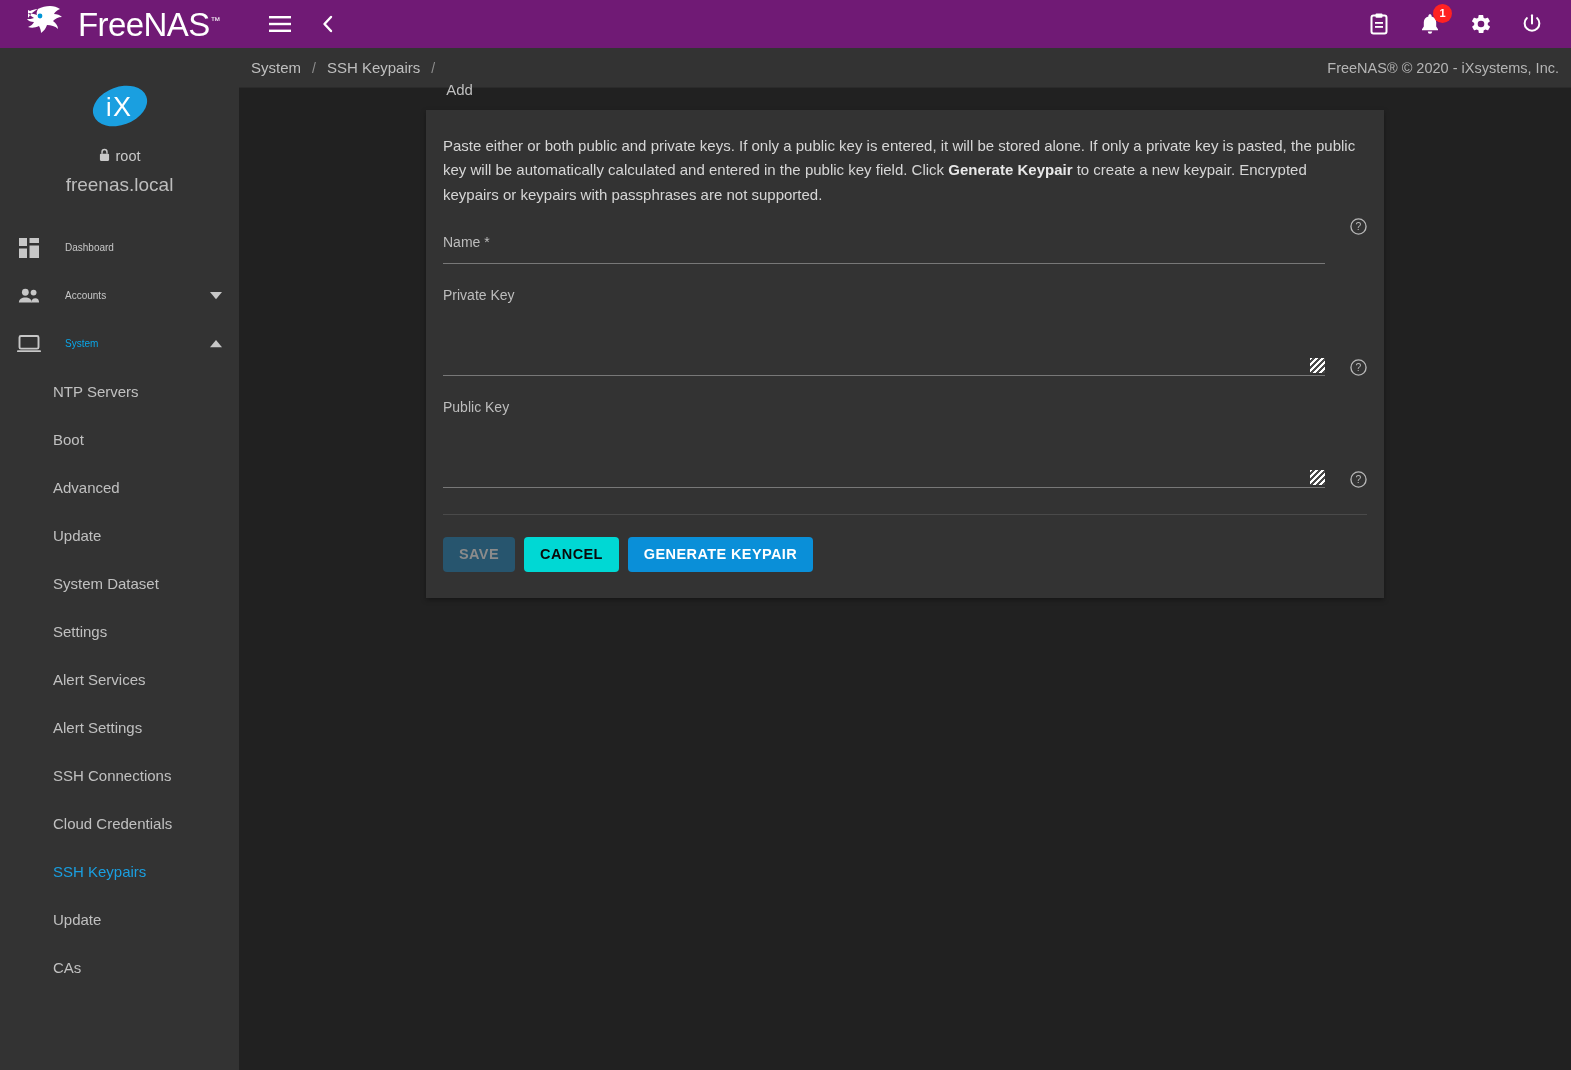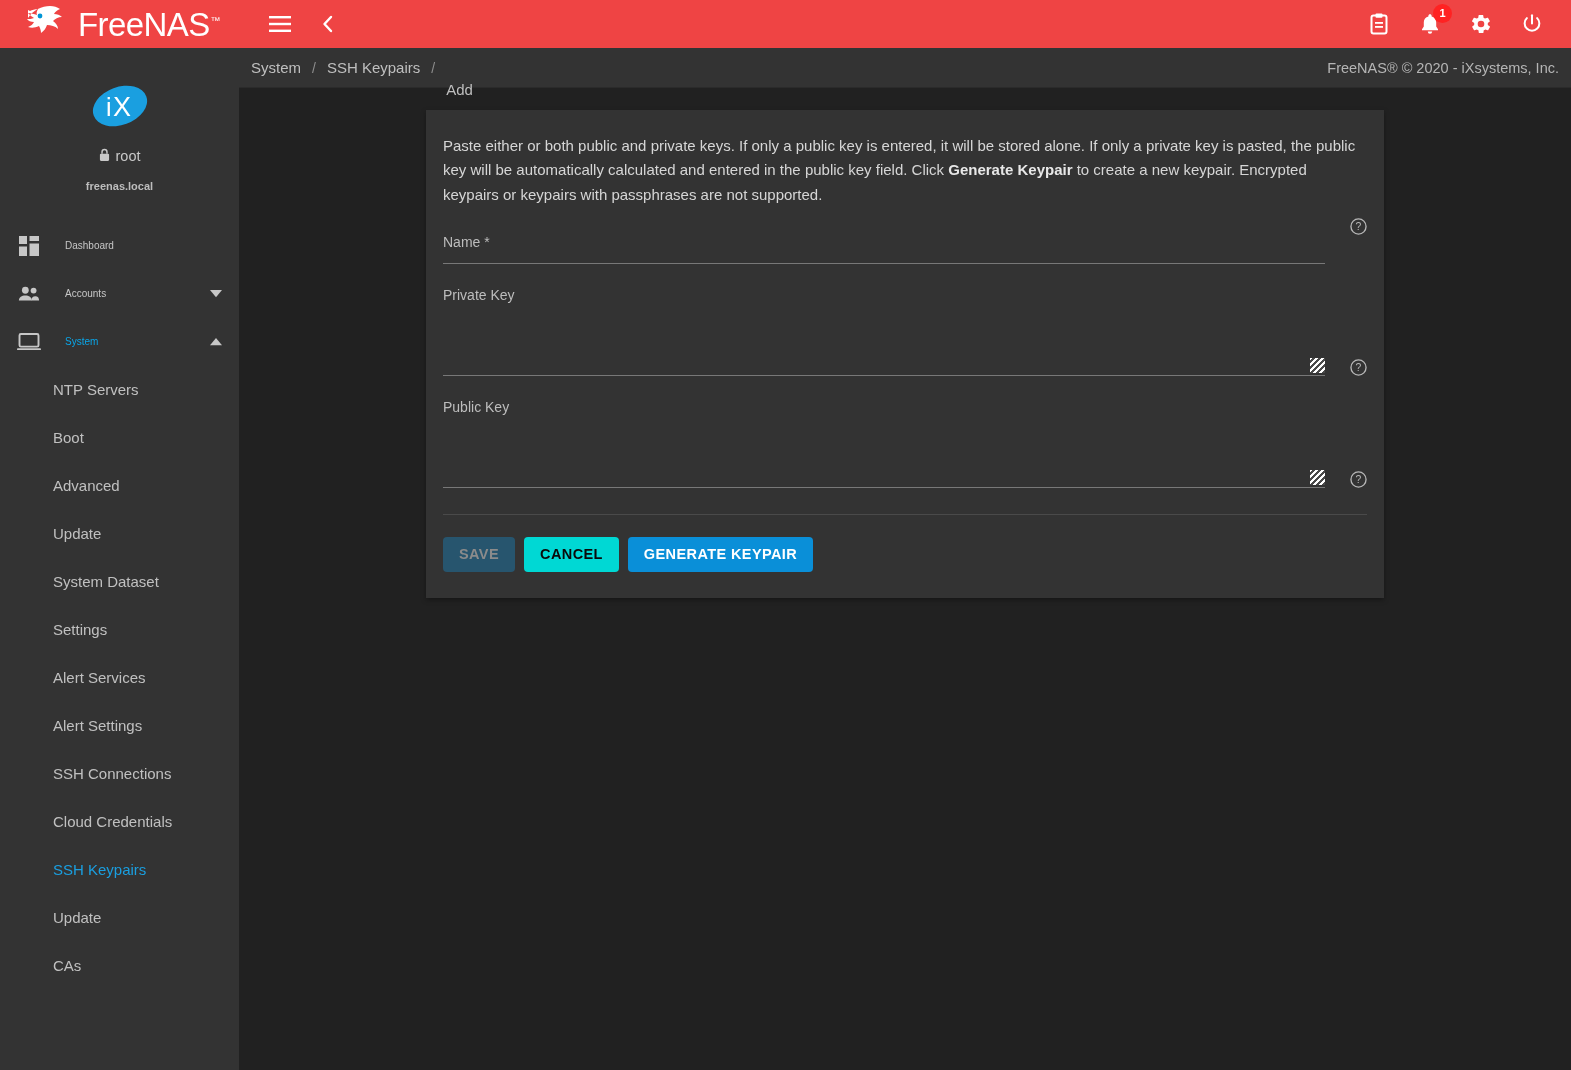"FreeNAS™" .topbar { background: #ef4444 -> #701a75 }
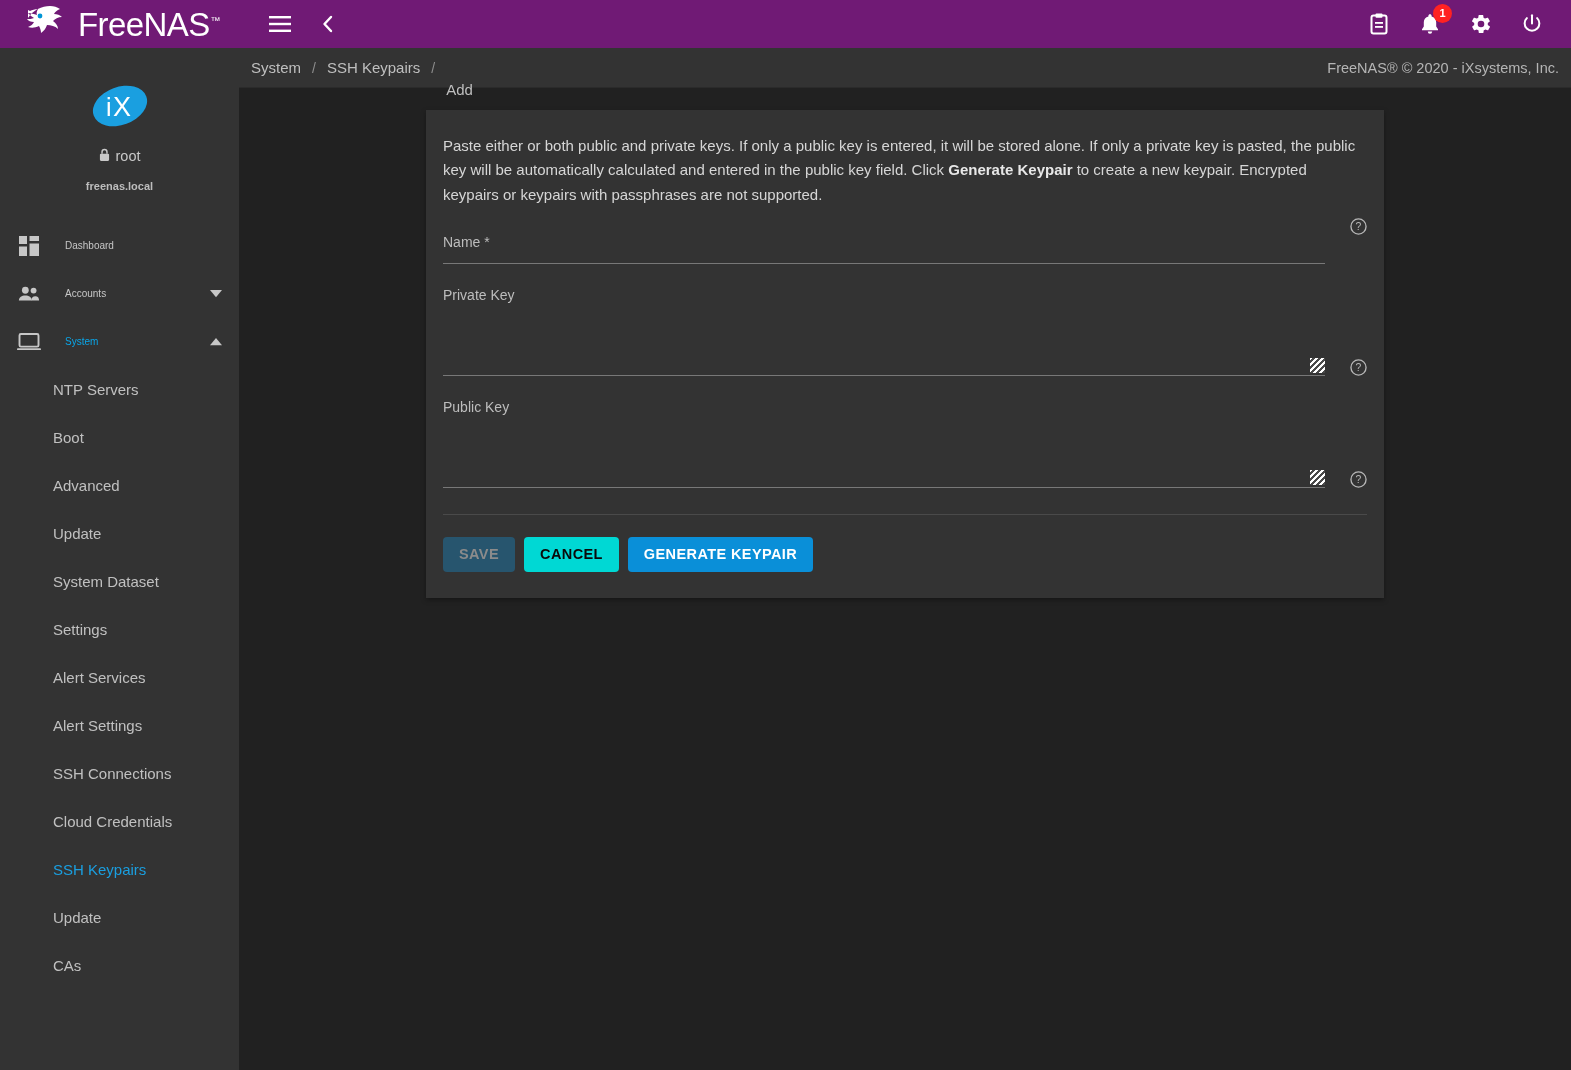"root" .user-name { margin-bottom: 16px -> 10px }
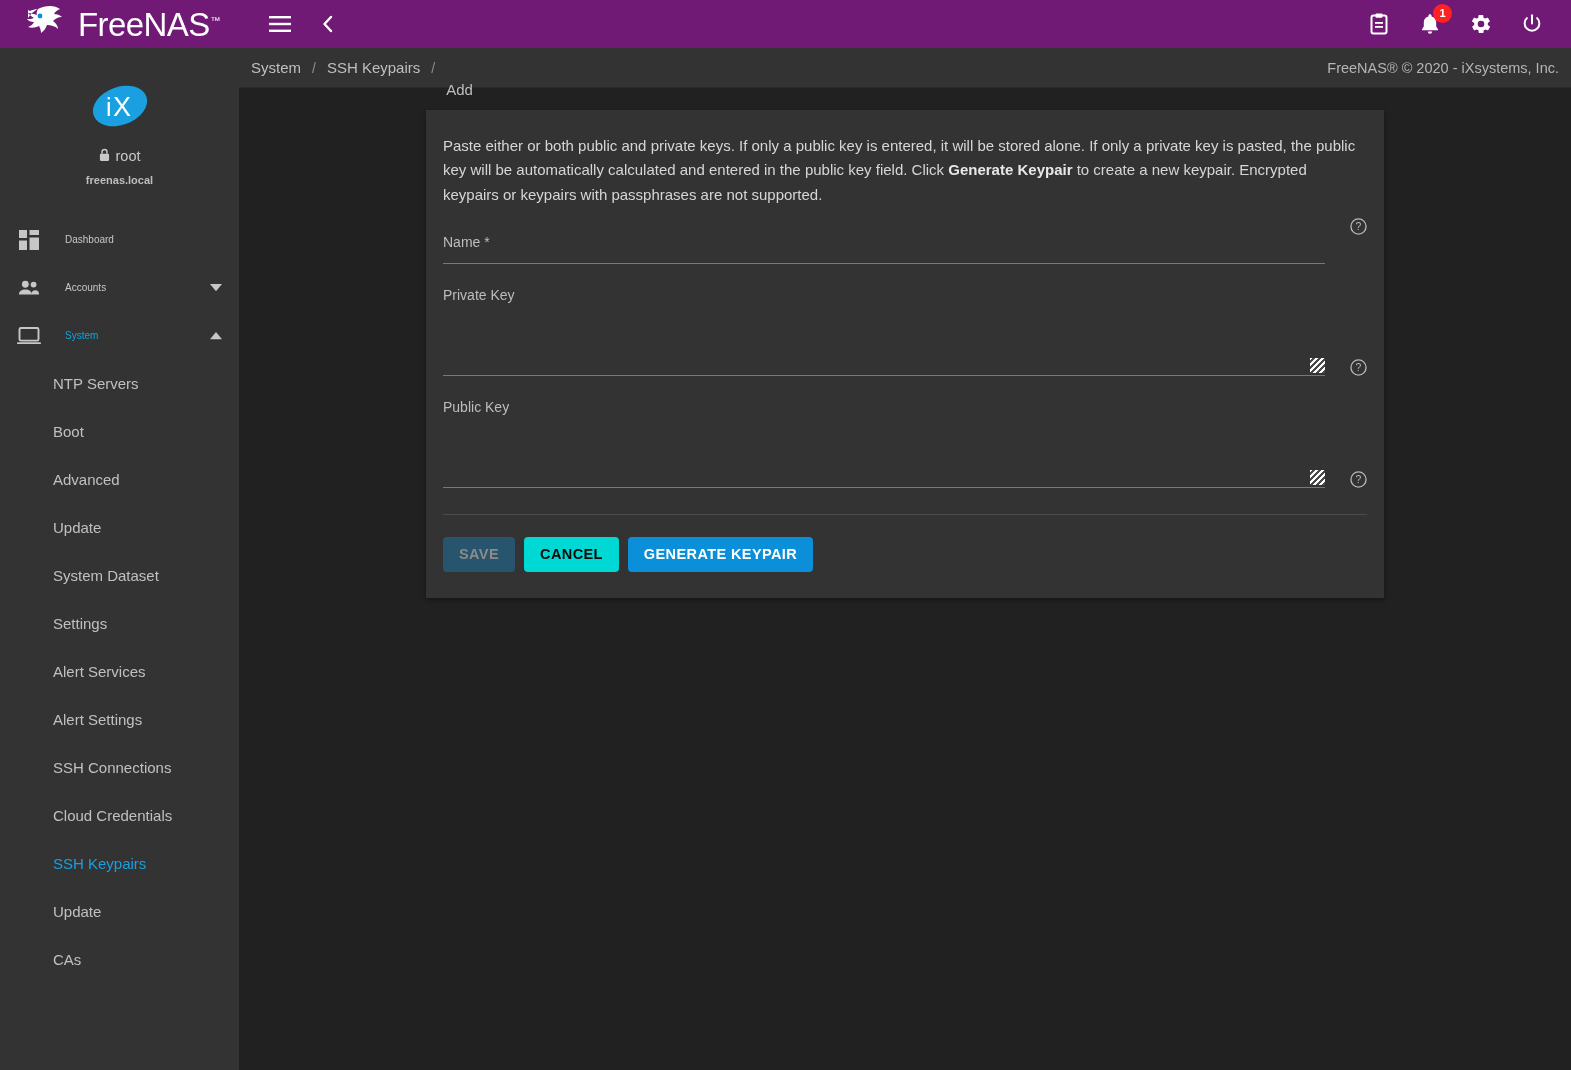"freenas.local" .user-host { font-size: 11px -> 19px; font-weight: bold -> none }
